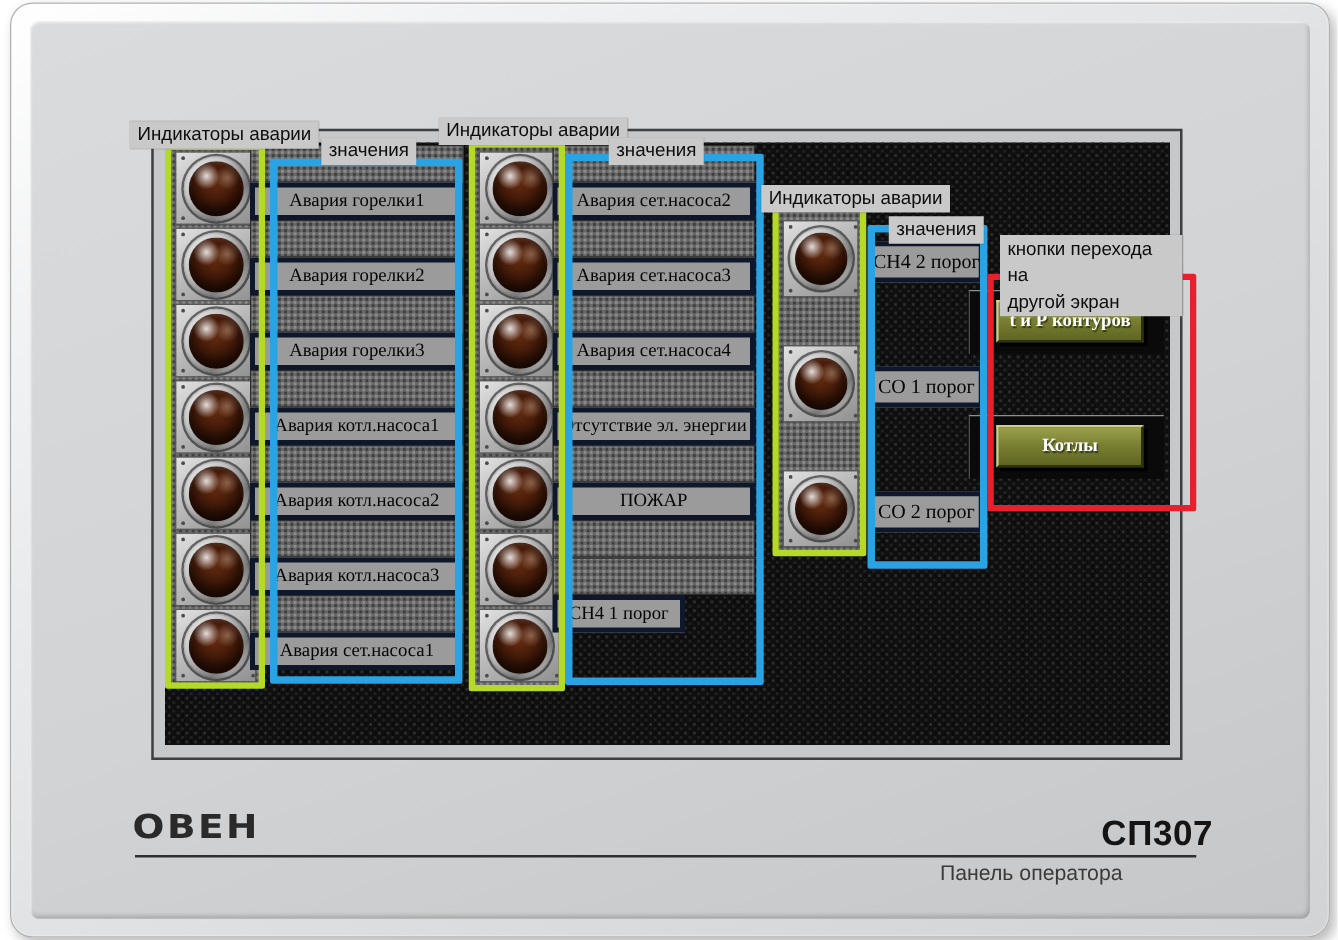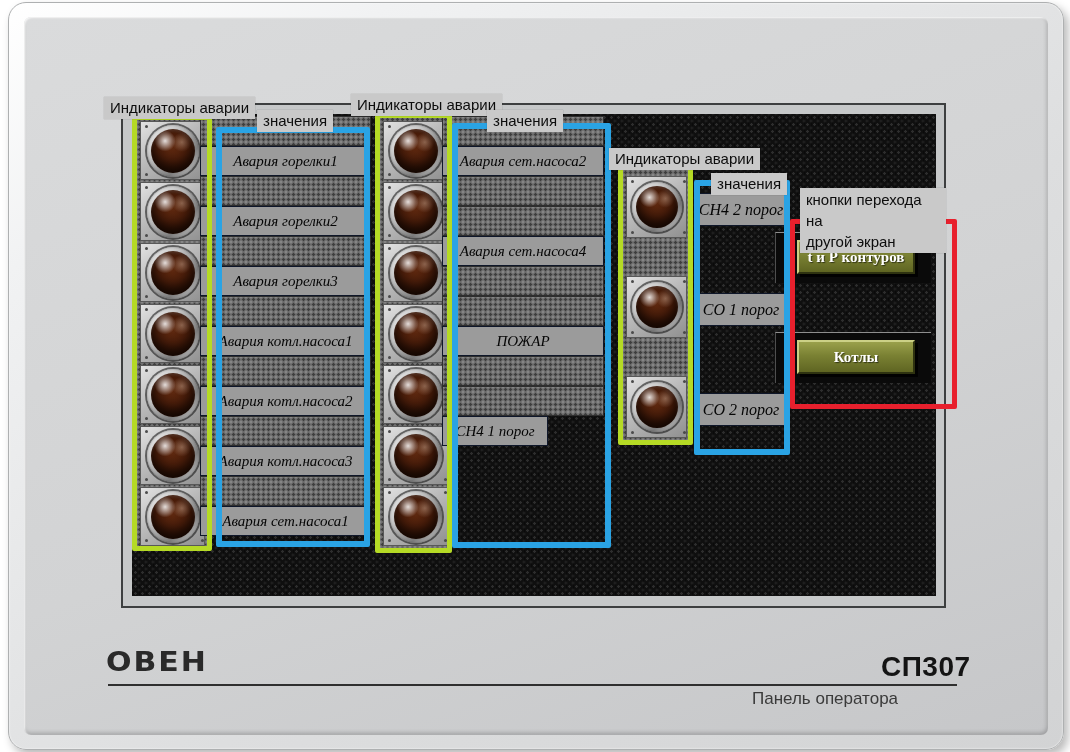"Авария горелки1" .vlabel { border: 1px solid #0f172a -> 4px solid #0f172a; font-style: italic -> none }
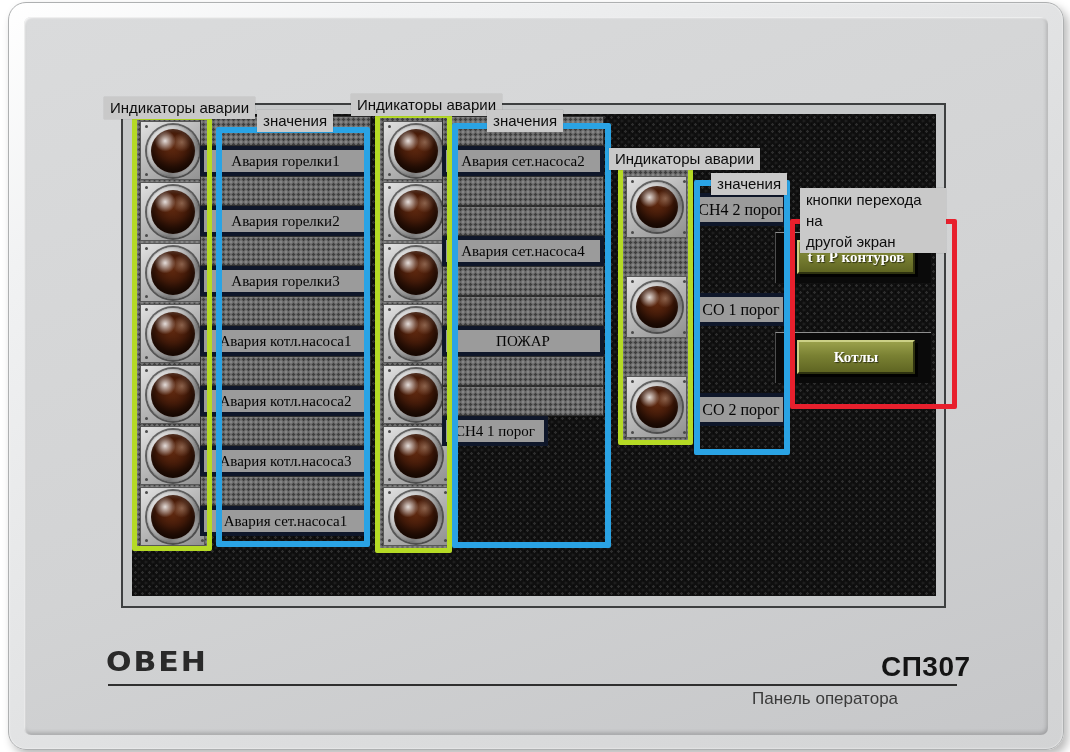"Авария сет.насоса3" div.vlabel { html: none -> <div>Авария сет.насоса3</div> }
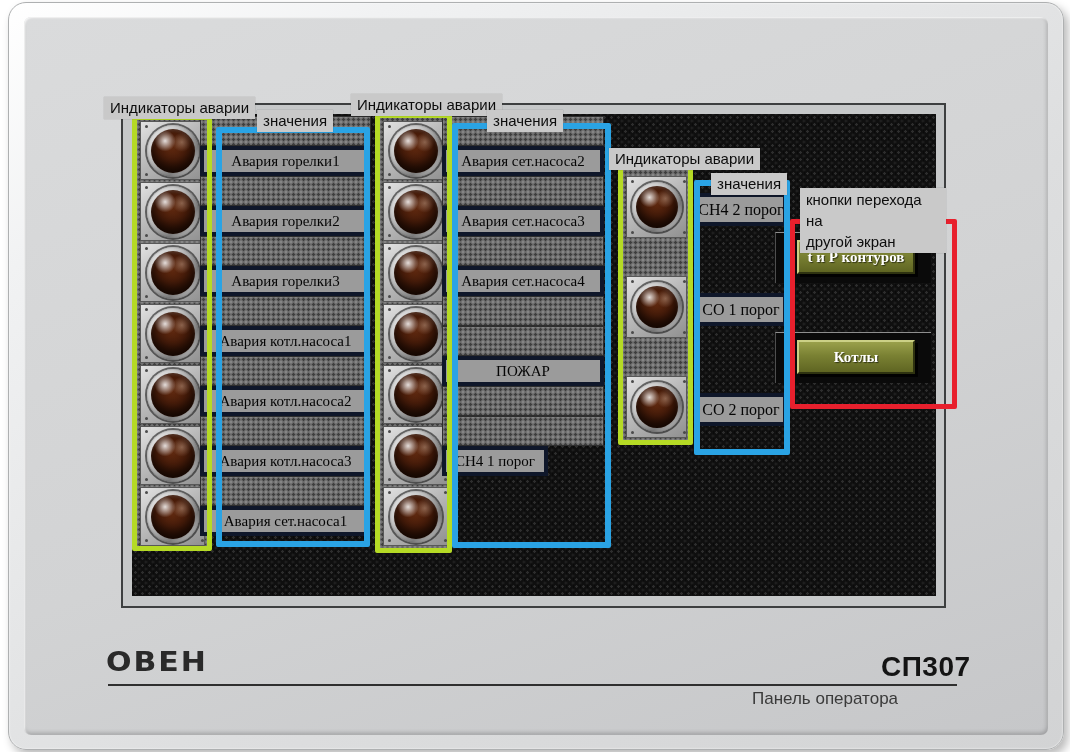"Отсутствие эл. энергии" div.vlabel { html: none -> <div>Отсутствие эл. энергии</div> }
